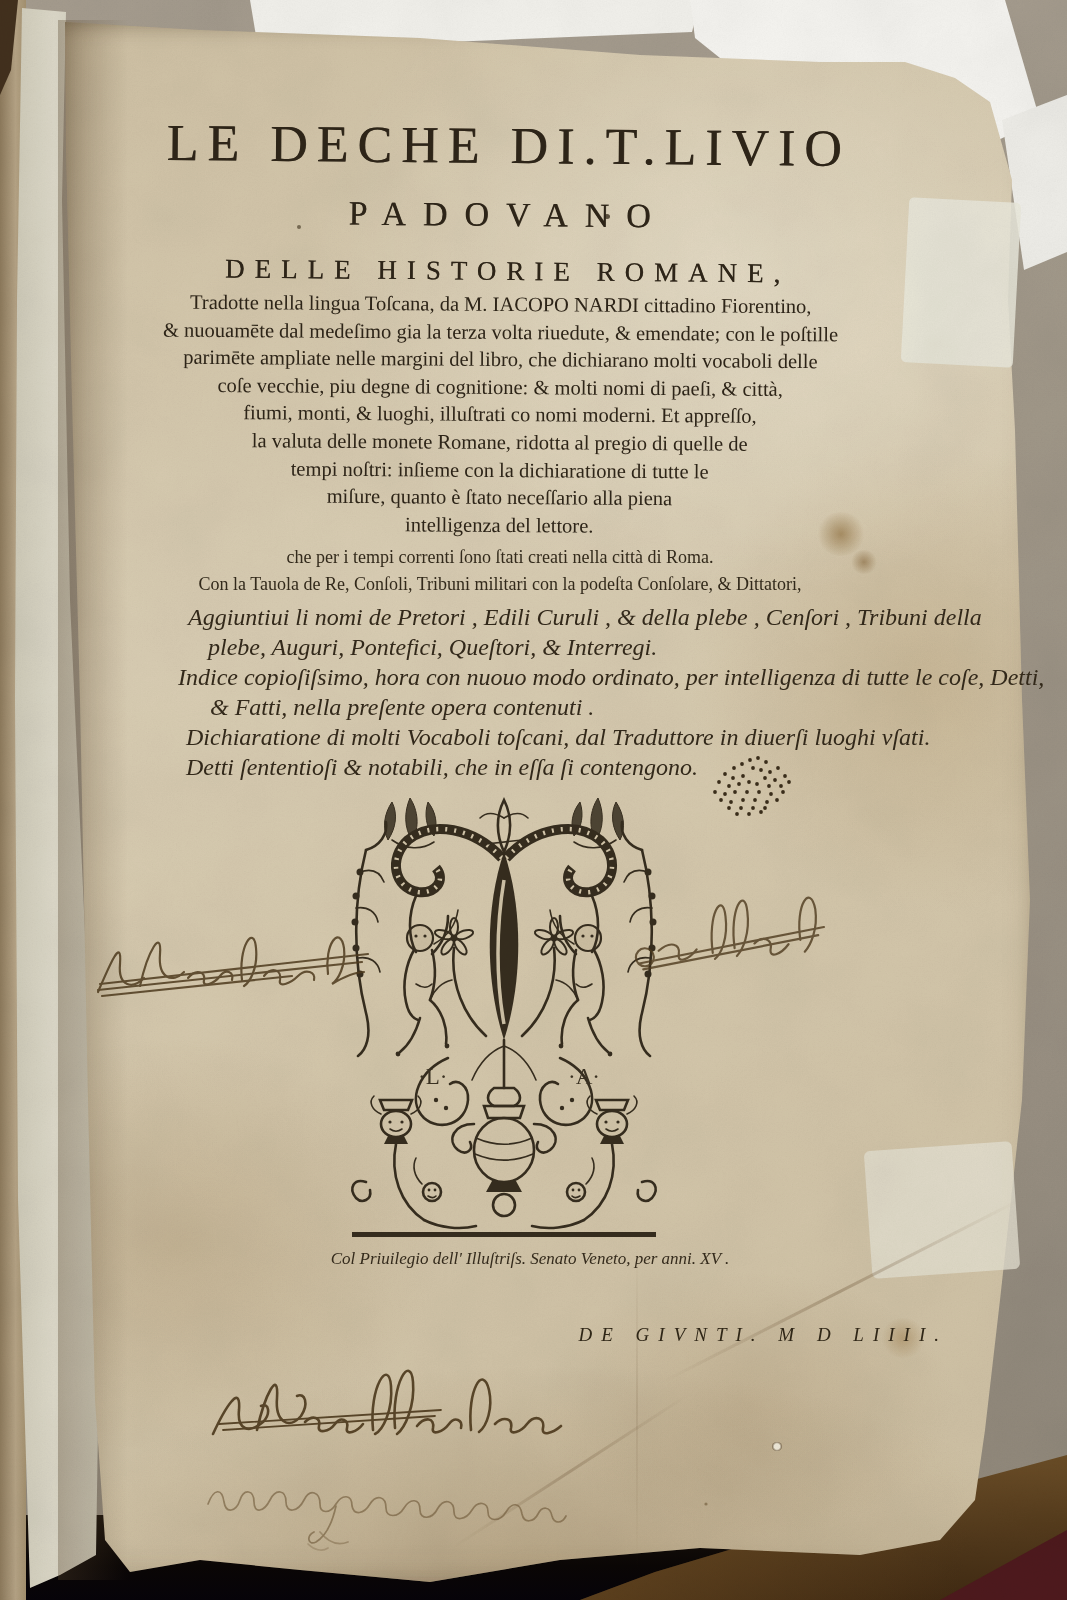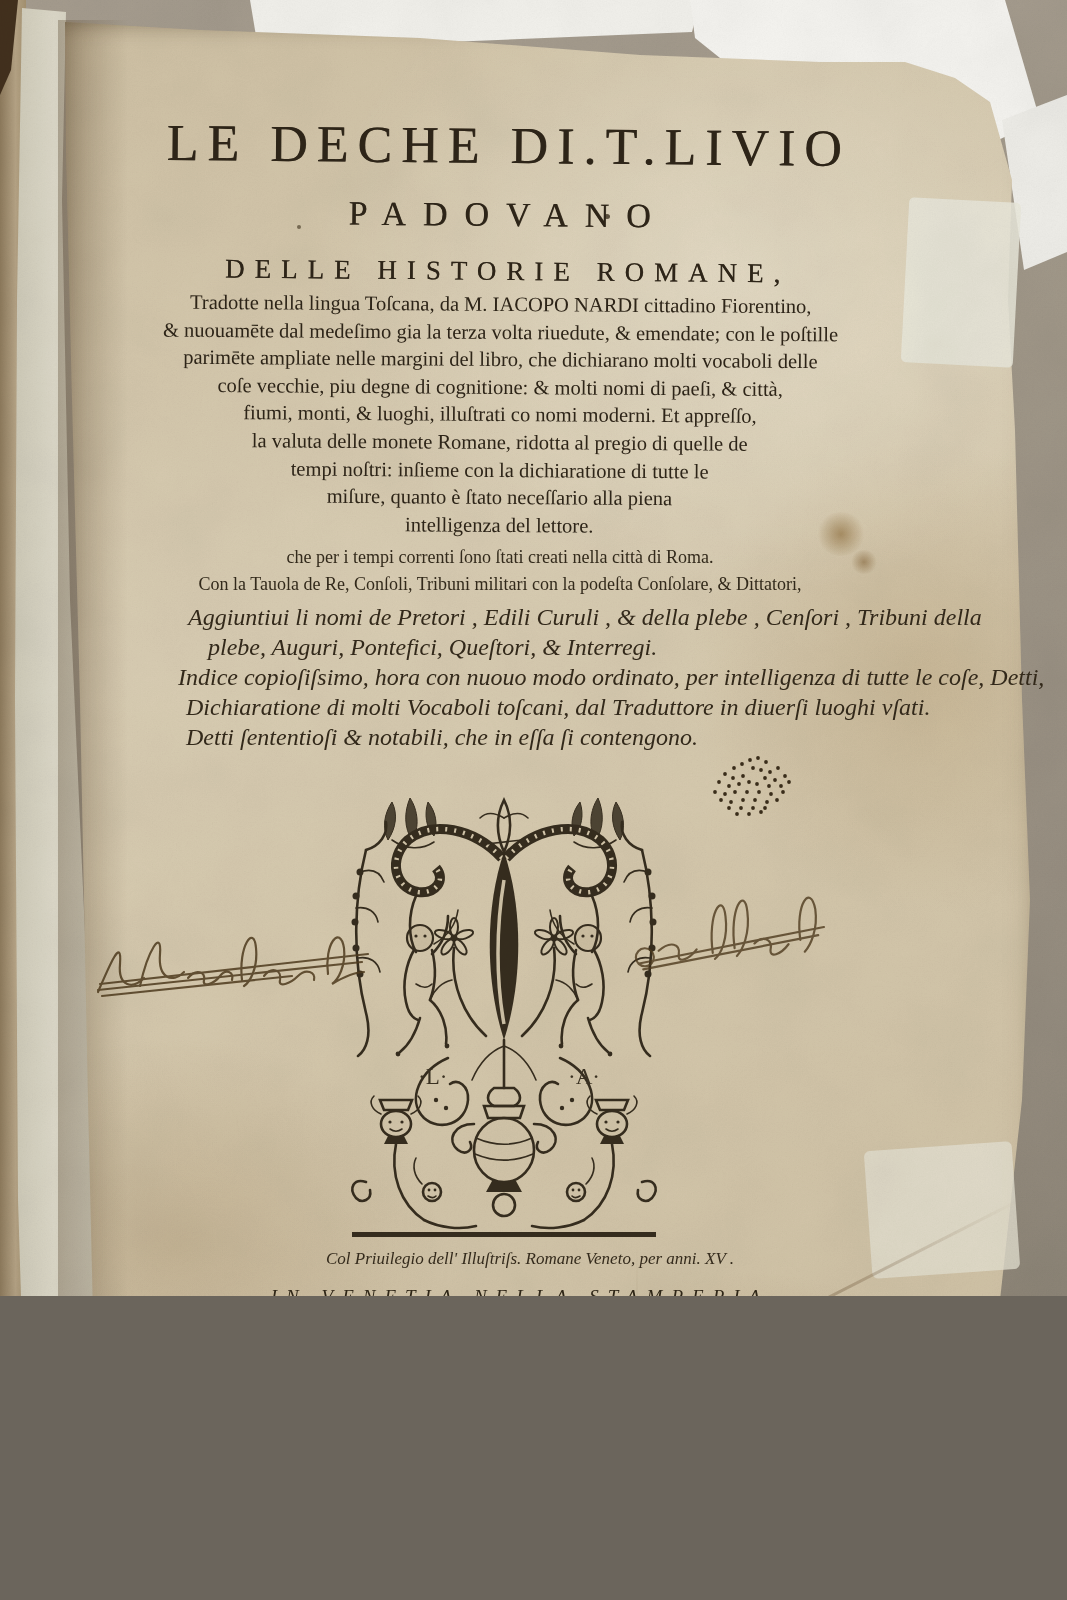"LE DECHE DI.T.LIVIO" .stage { height: 1296px -> 1600px }
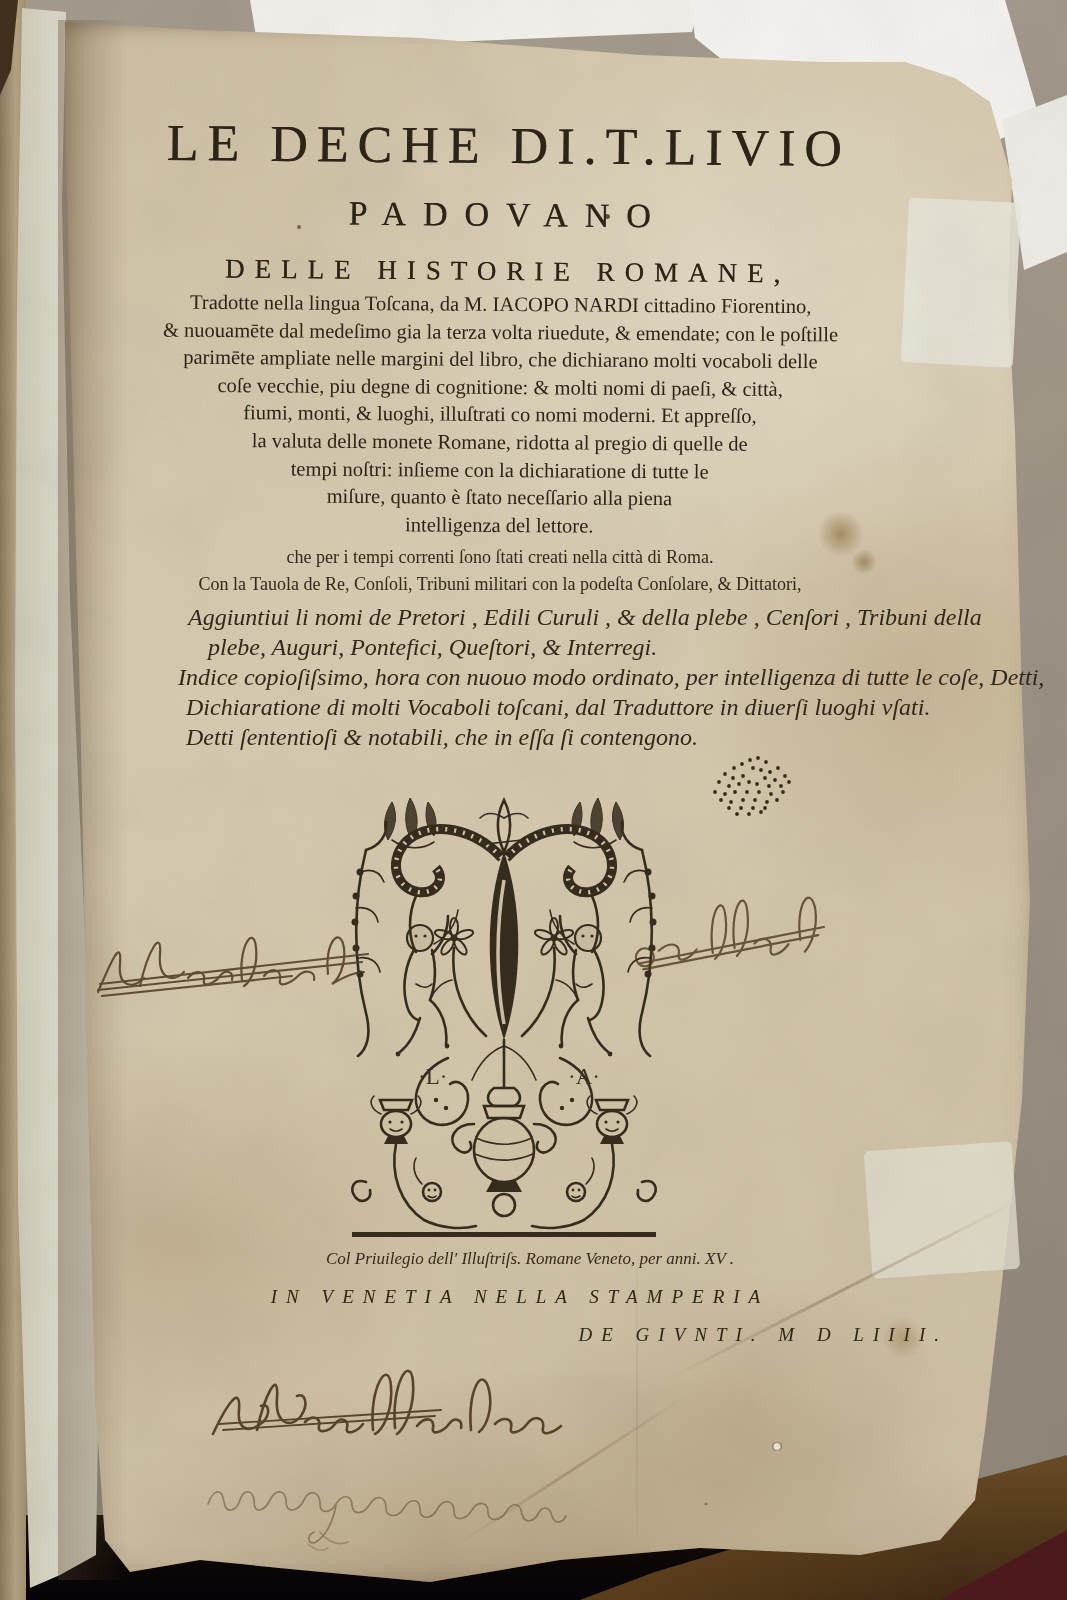"& Fatti, nella preſente opera" div.il4 { html: none -> <div>&amp; Fatti, nella preſente opera contenuti .</div> }
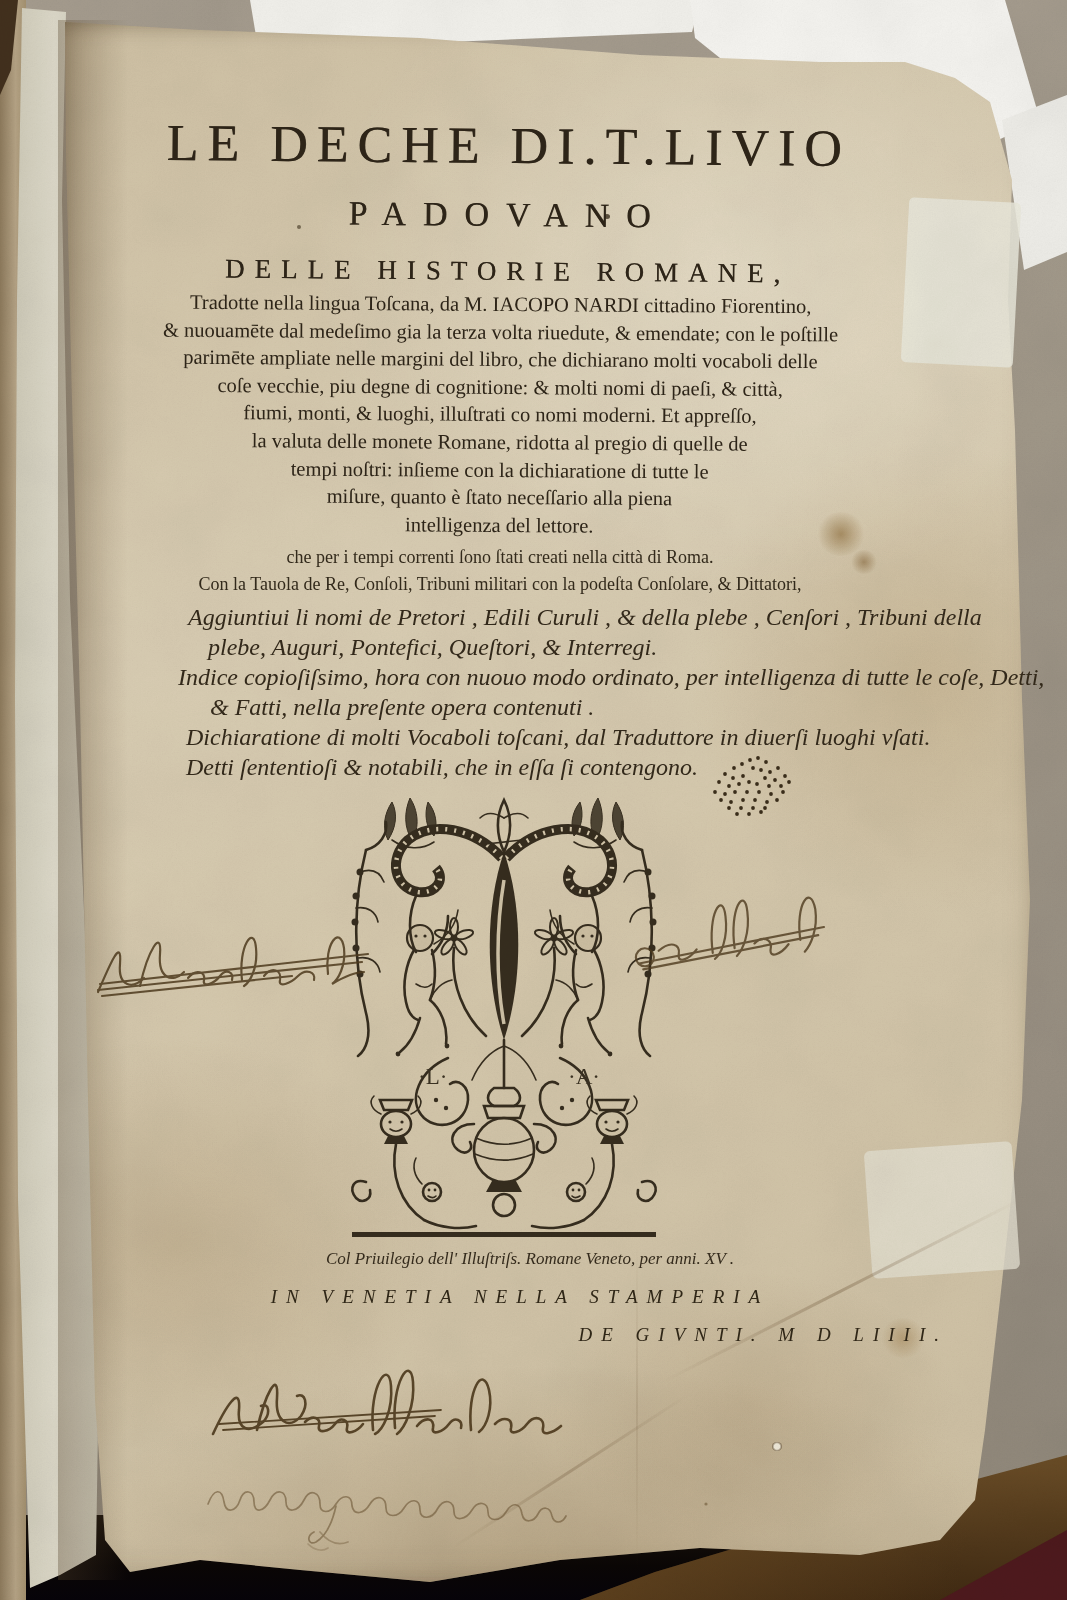"Col Priuilegio dell' Illuſtriſs. Romane" div.abs { text: Romane -> Senato }
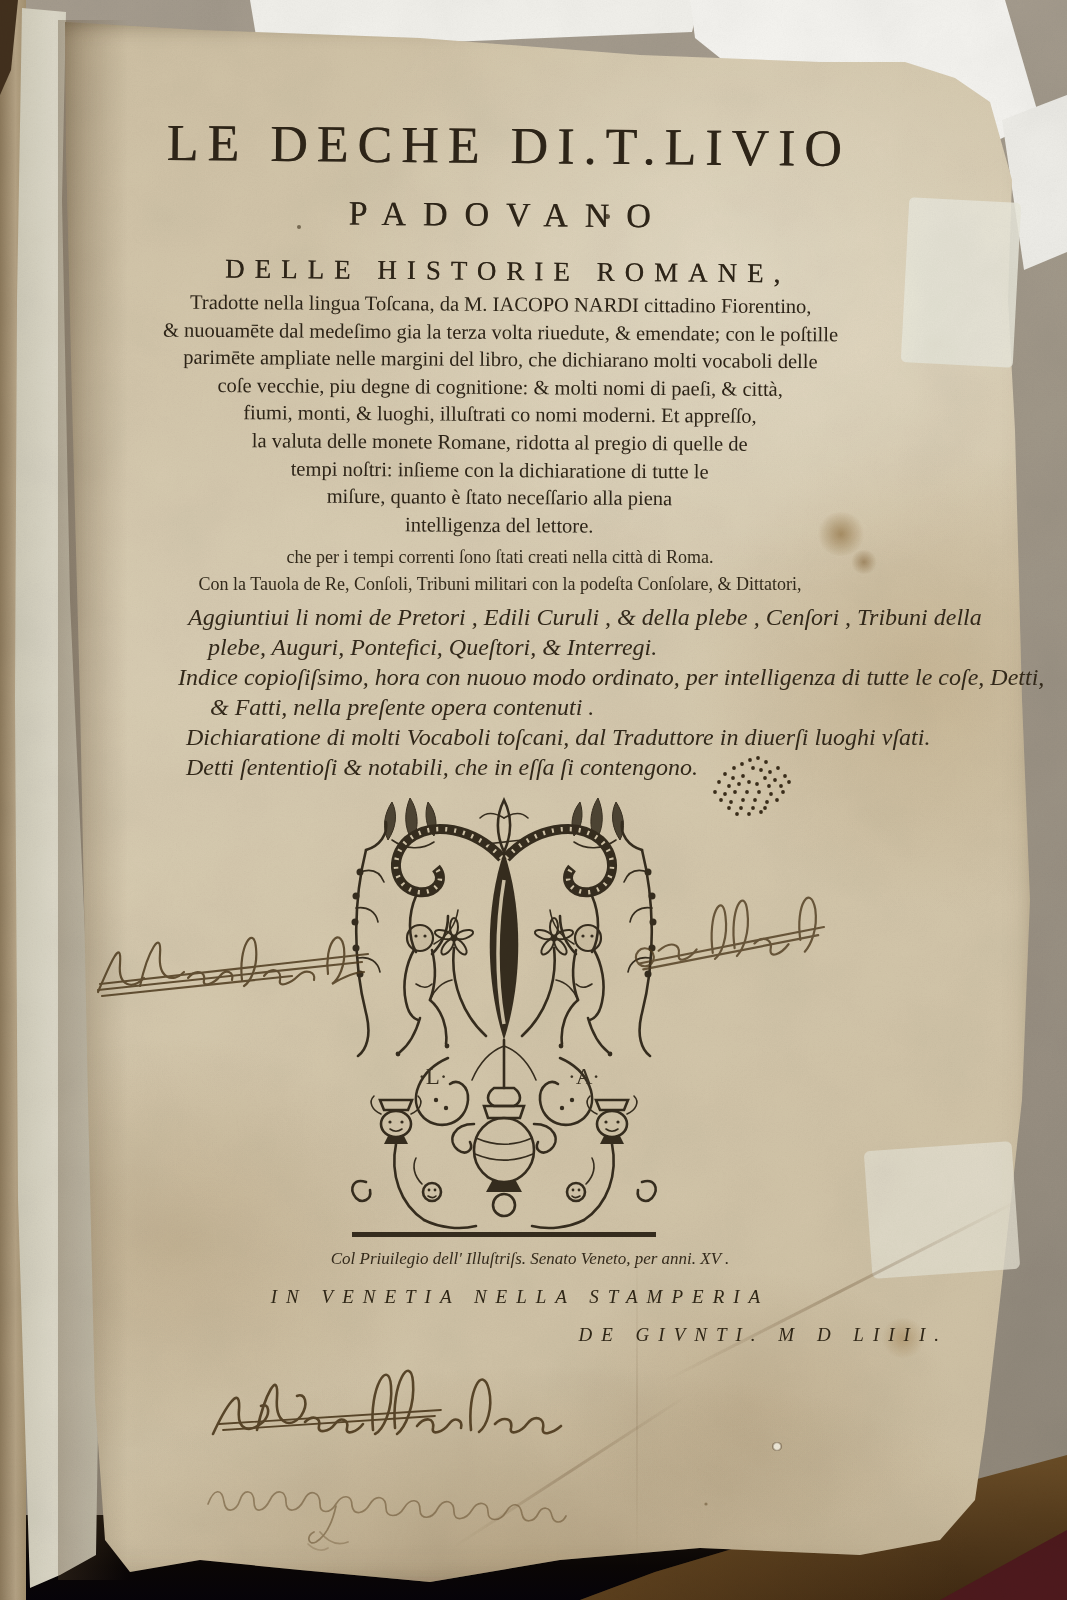"IN VENETIA NELLA STAMPERIA" div.abs { html: <div>IN VENETIA NELLA STAMPERIA</div> -> none }
